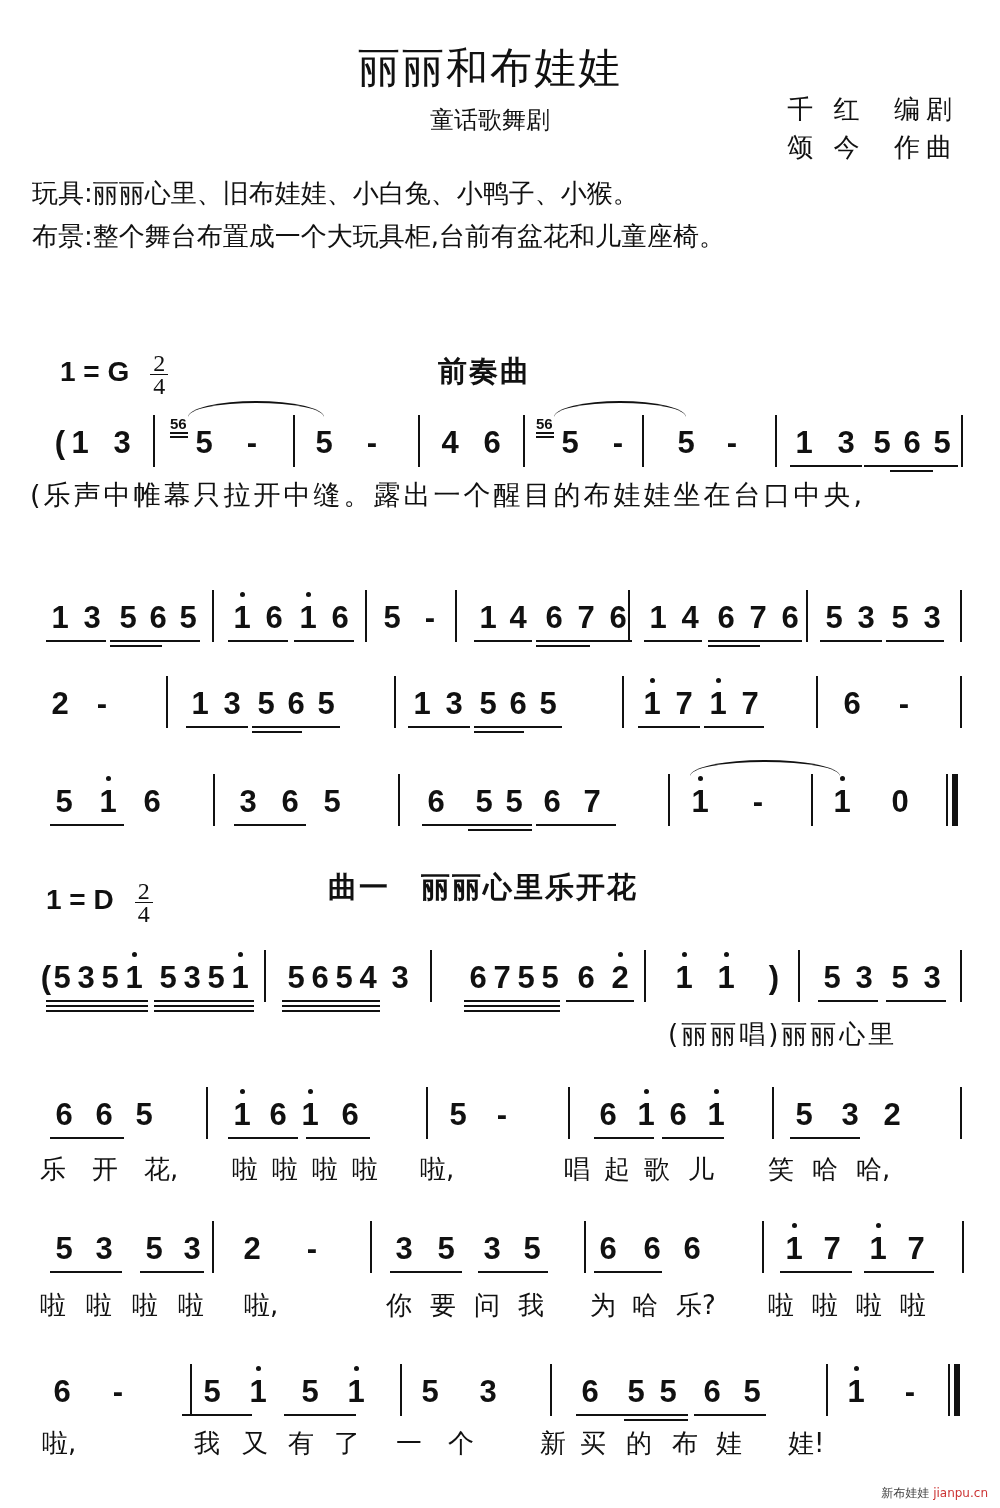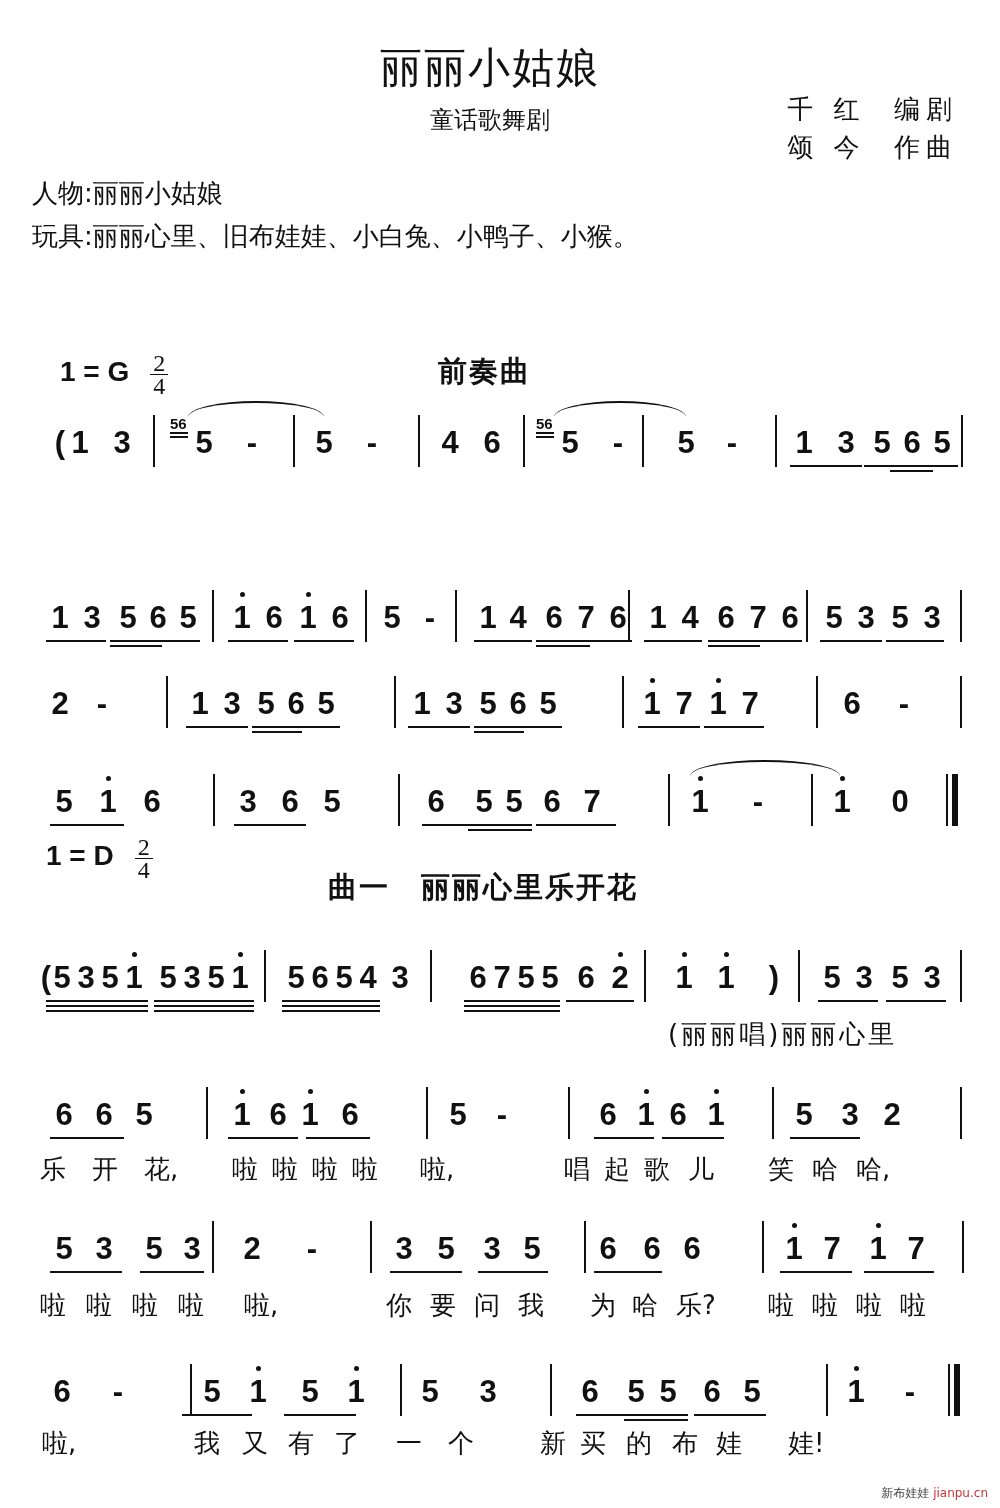"丽丽小姑娘" div.abs { text: 小姑娘 -> 和布娃娃 }
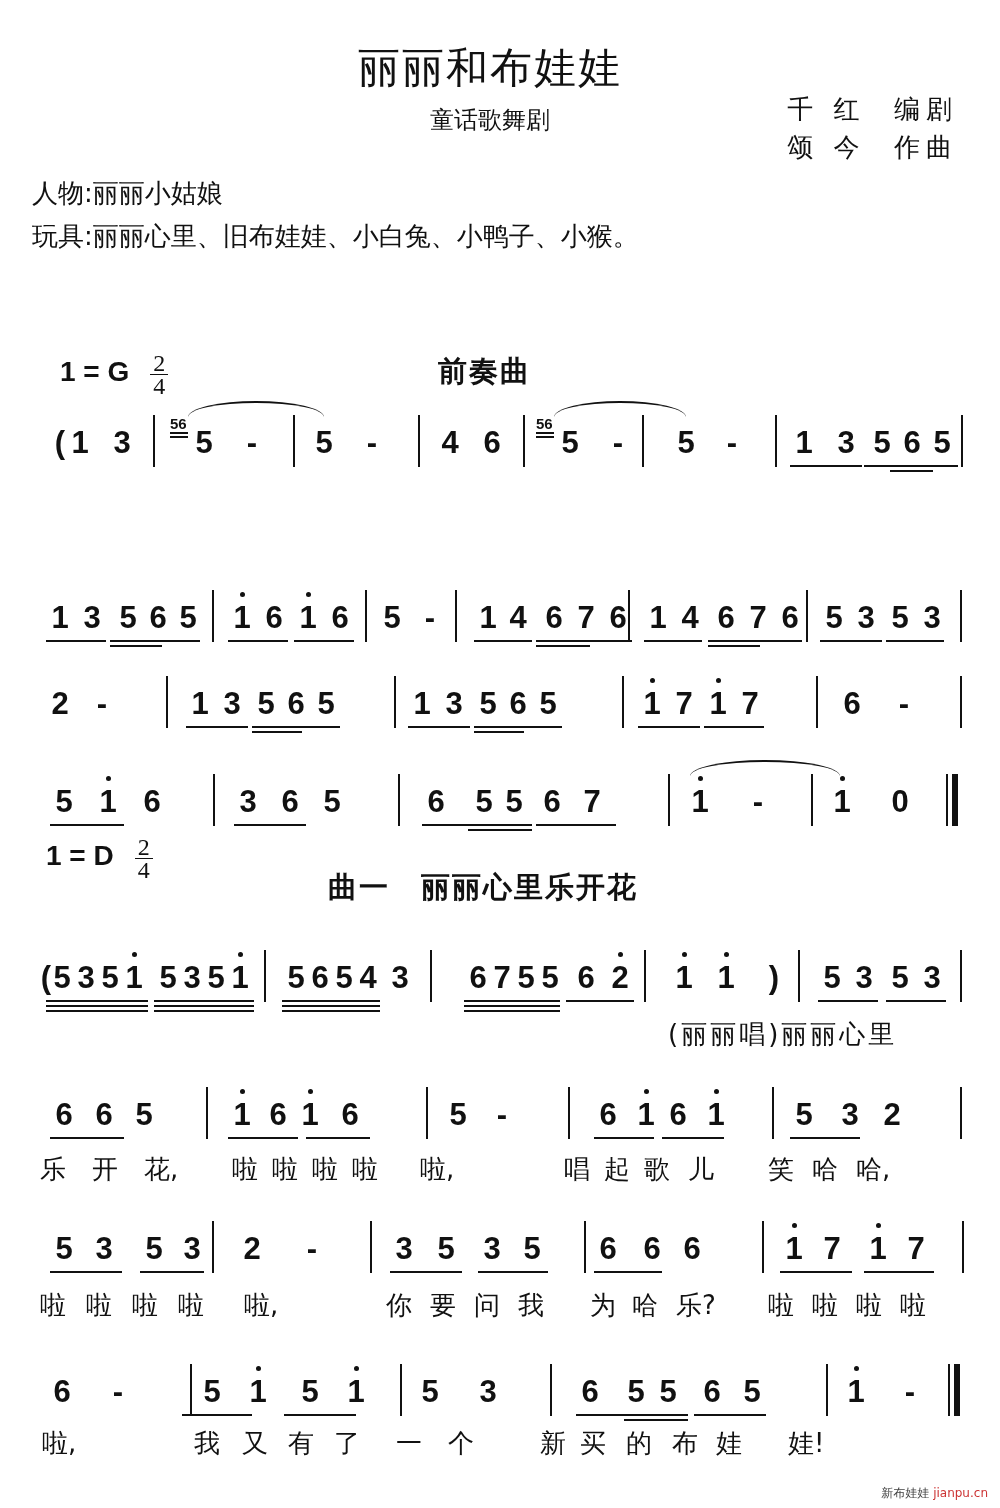"人物:丽丽小姑娘" div { html: <div>人物:丽丽小姑娘</div> -> none }
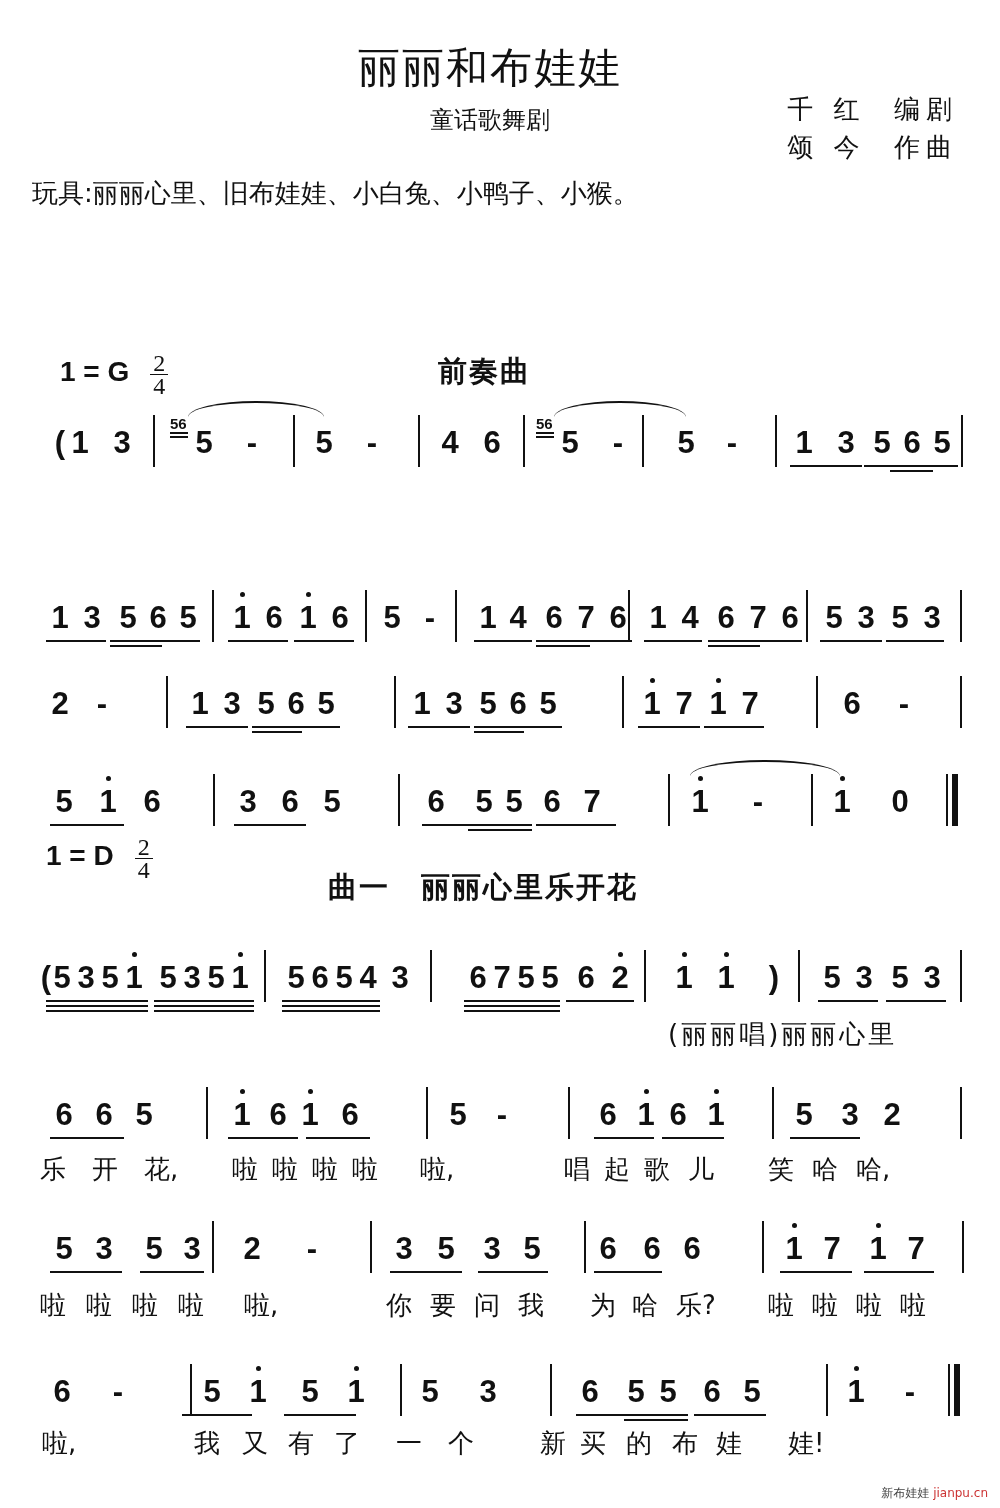"布景:整个舞台布置成一个大玩具柜,台前有盆花和儿童座椅。" div { html: none -> <div>布景:整个舞台布置成一个大玩具柜,台前有盆花和儿童座椅。</div> }
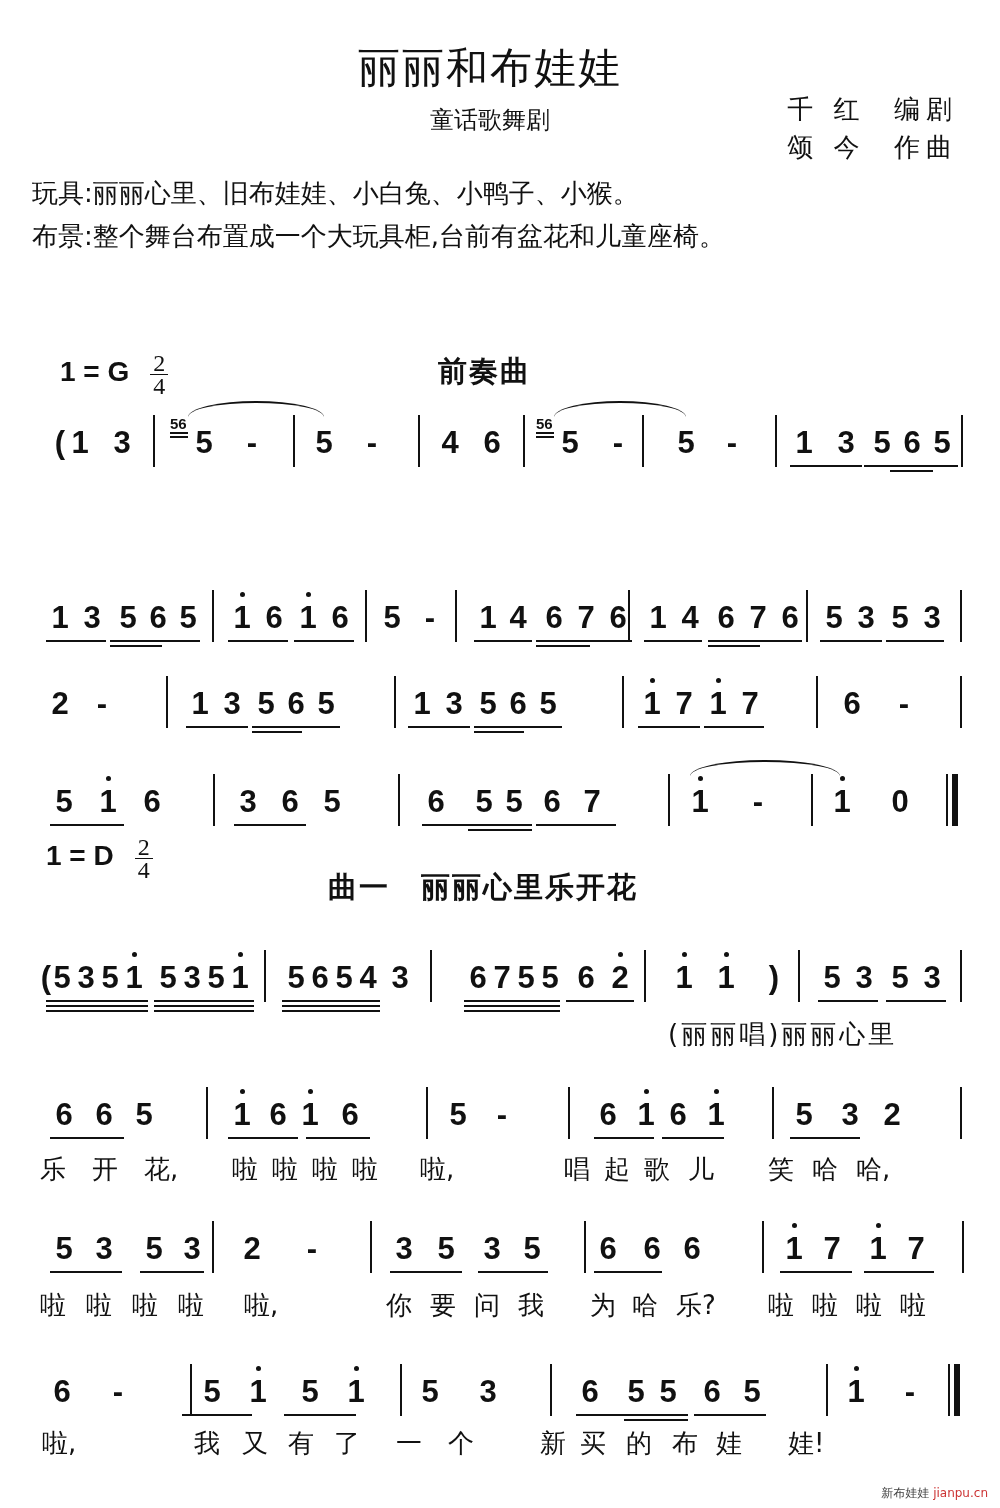"(乐声中帷幕只拉开中缝。露出一个醒目的布娃娃坐在台口中央," div { html: none -> <div>(乐声中帷幕只拉开中缝。露出一个醒目的布娃娃坐在台口中央,</div> }
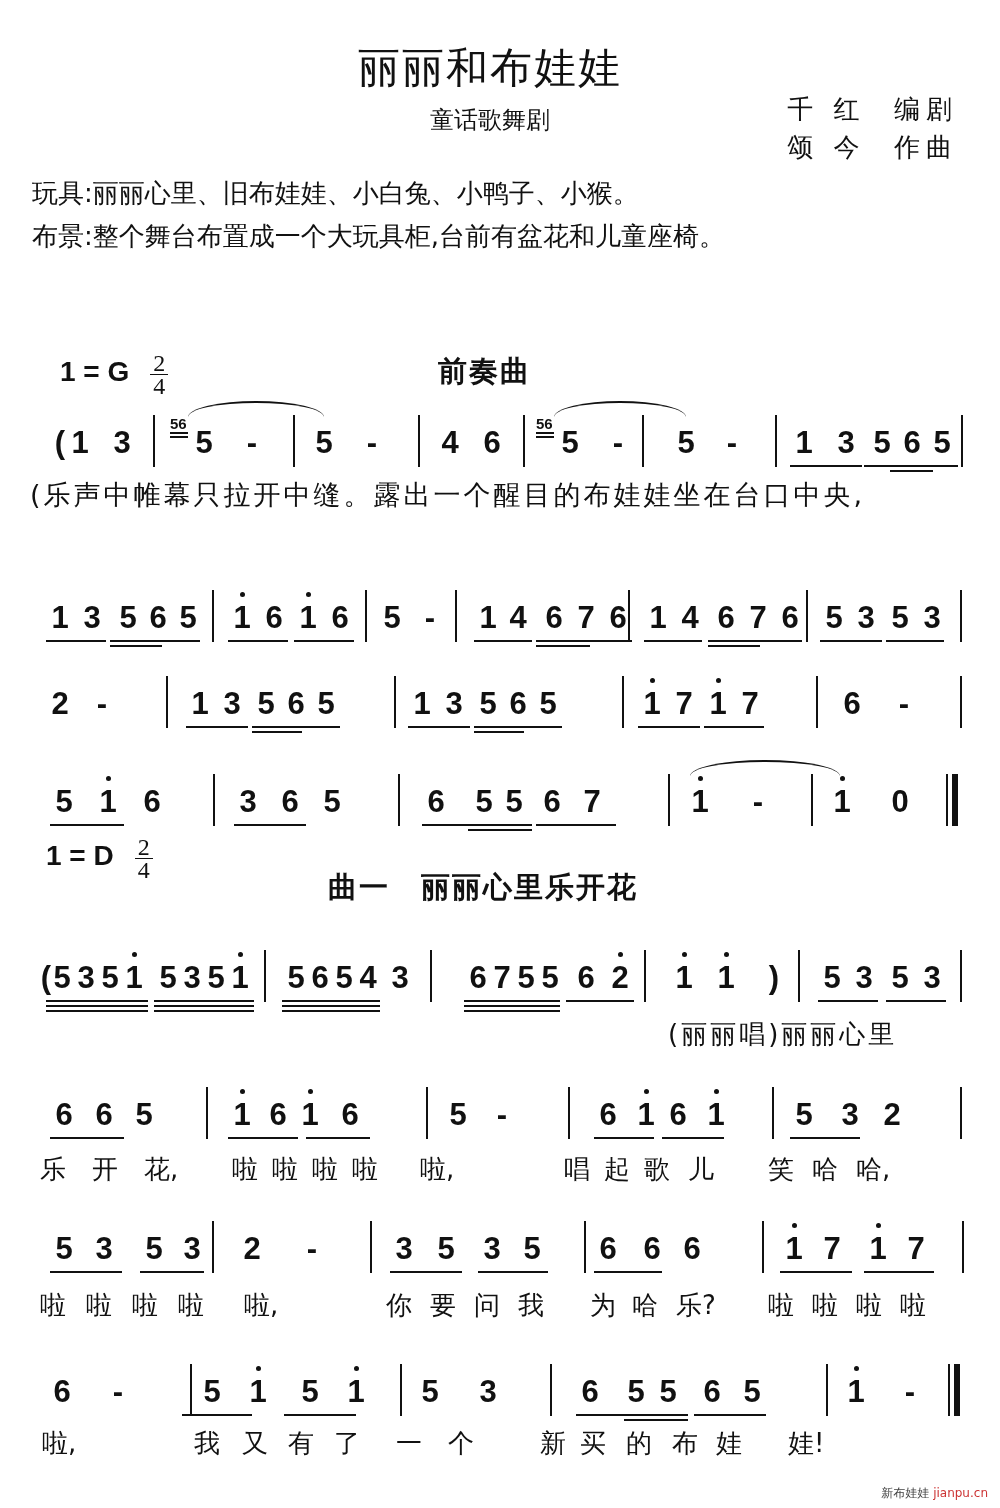"1 = D" div.abs { top: 836px -> 880px }
